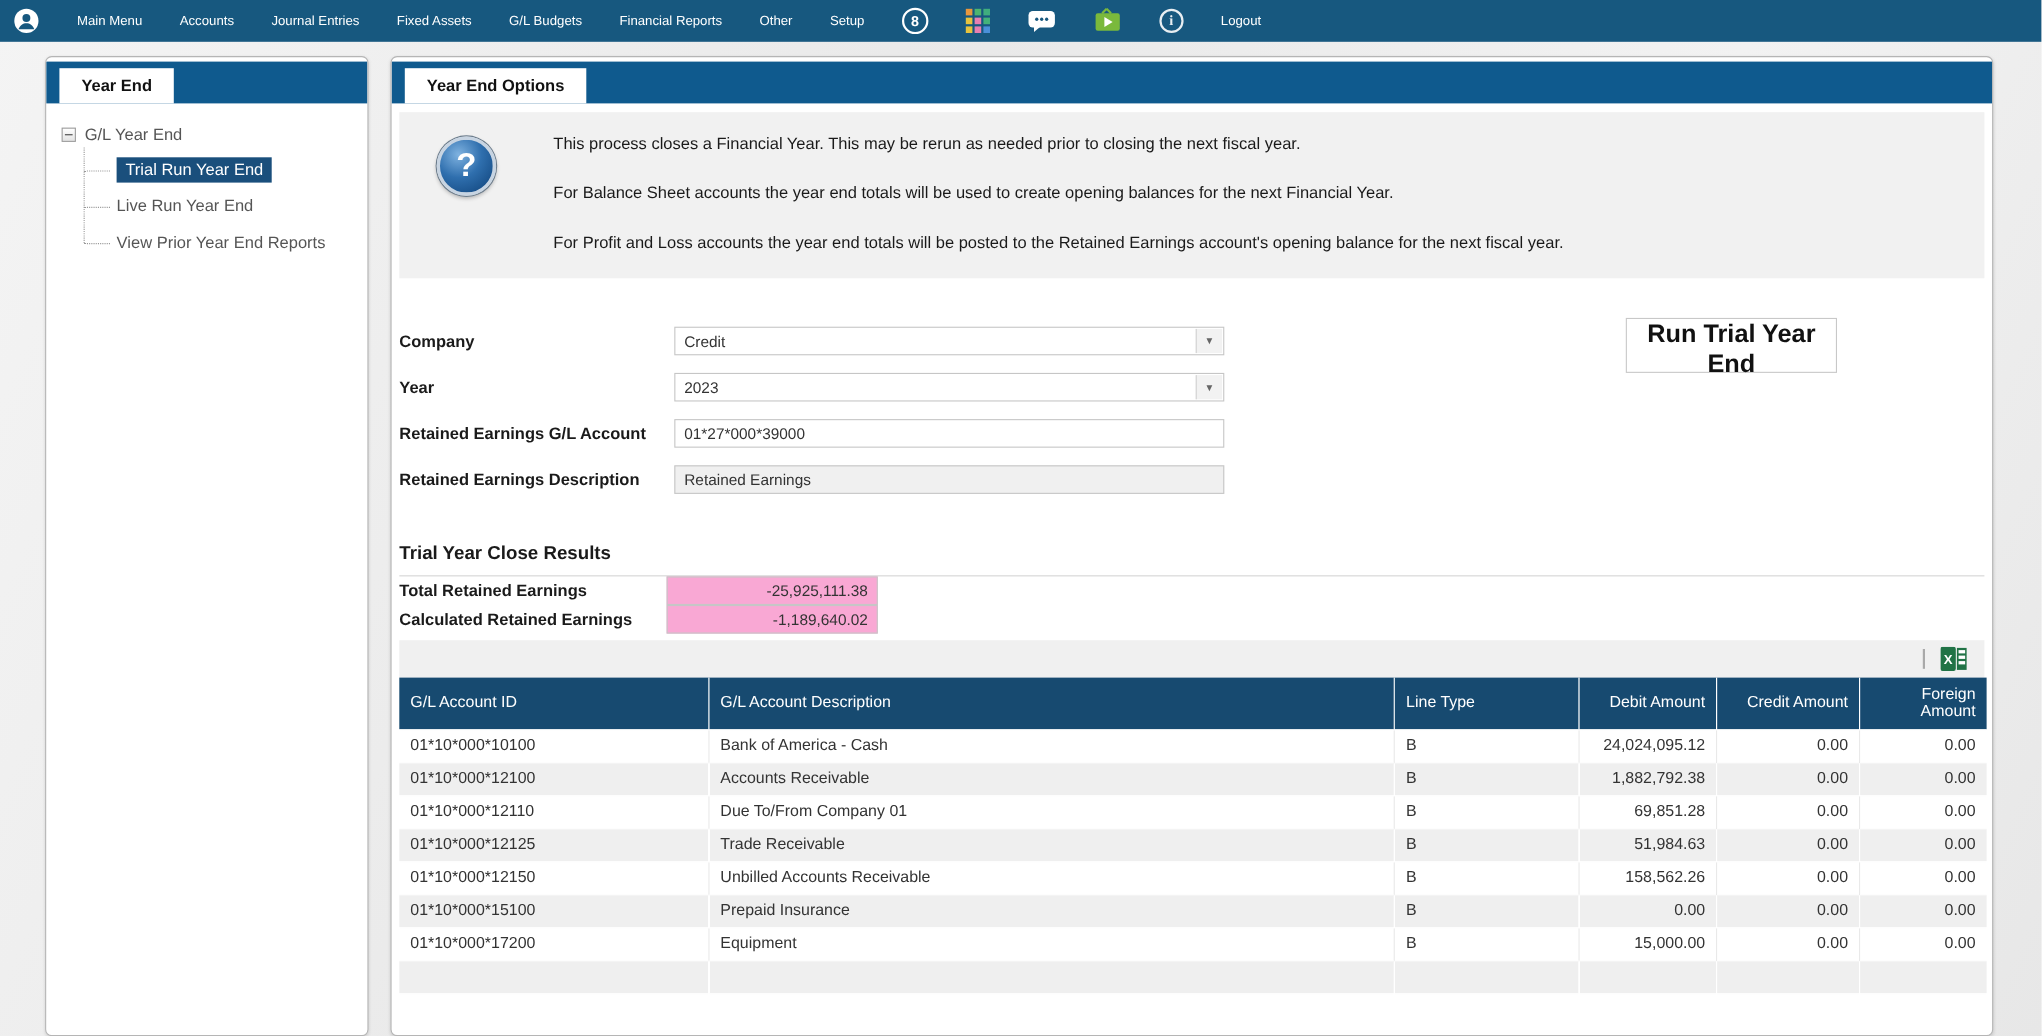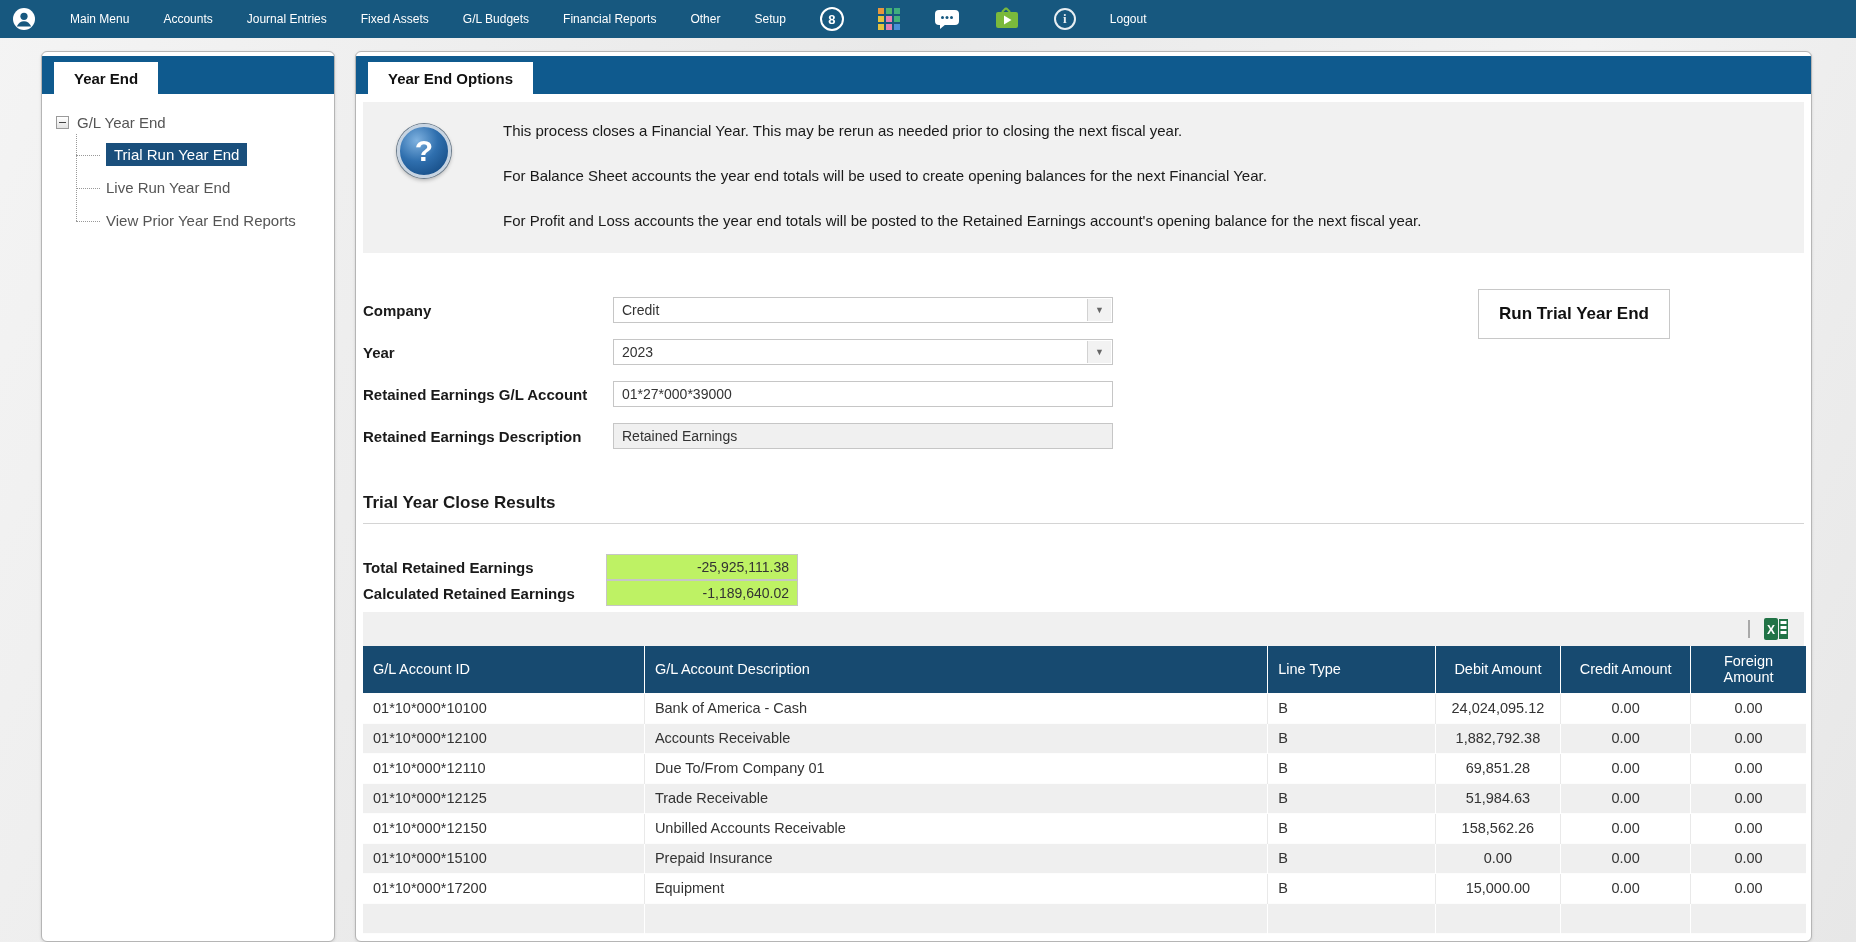"Run Trial Year End" .run-btn { font-size: 17px -> 23px }
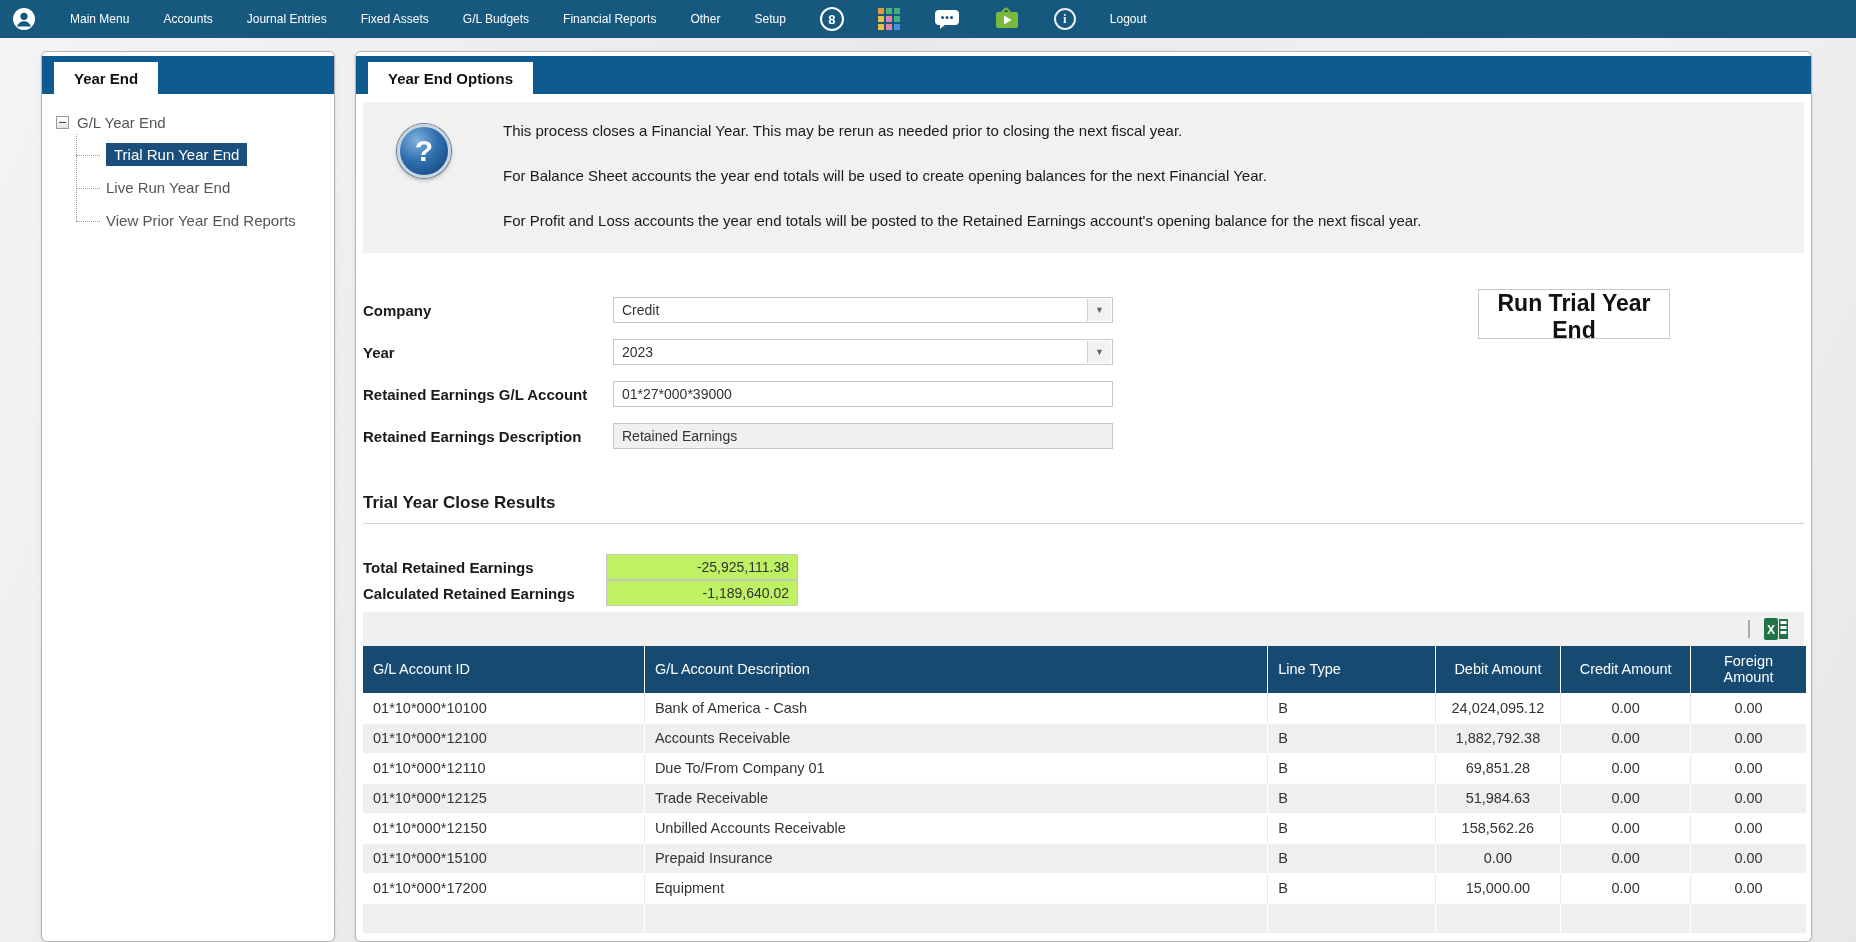"Total Retained Earnings" .res-row:first-of-type { margin-top: 30px -> none }
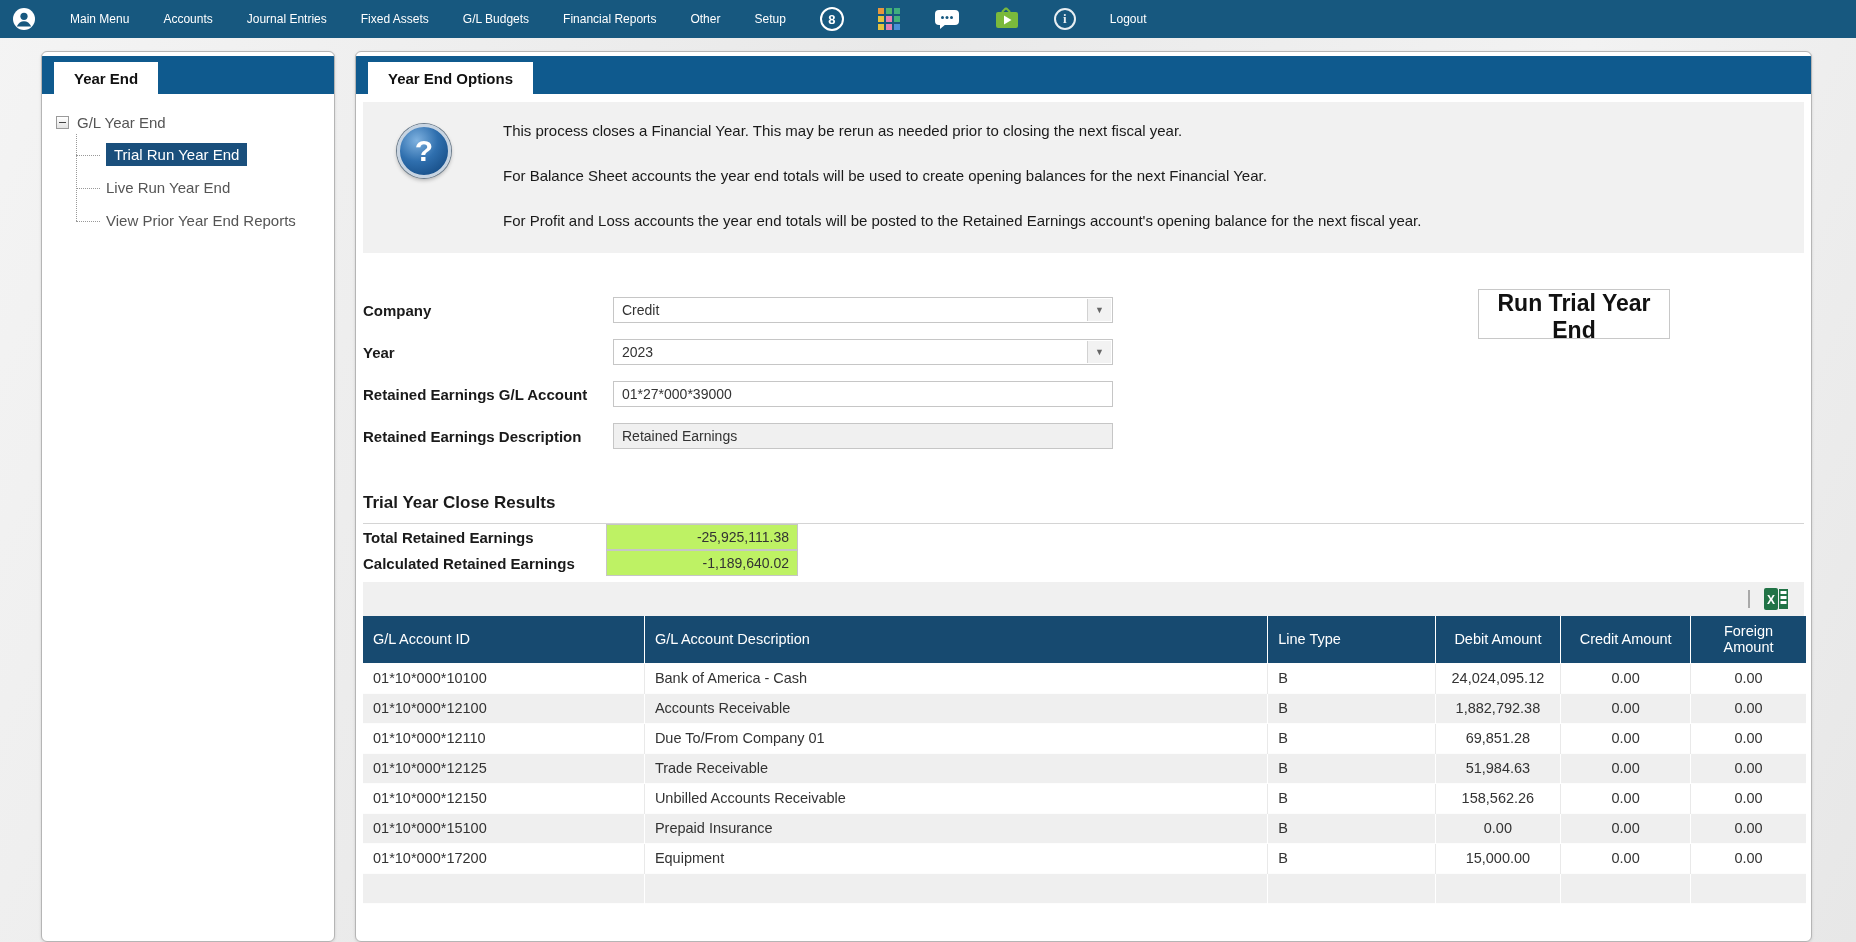"-25,925,111.38" .num-box { background: #bef264 -> #f9a8d4 }
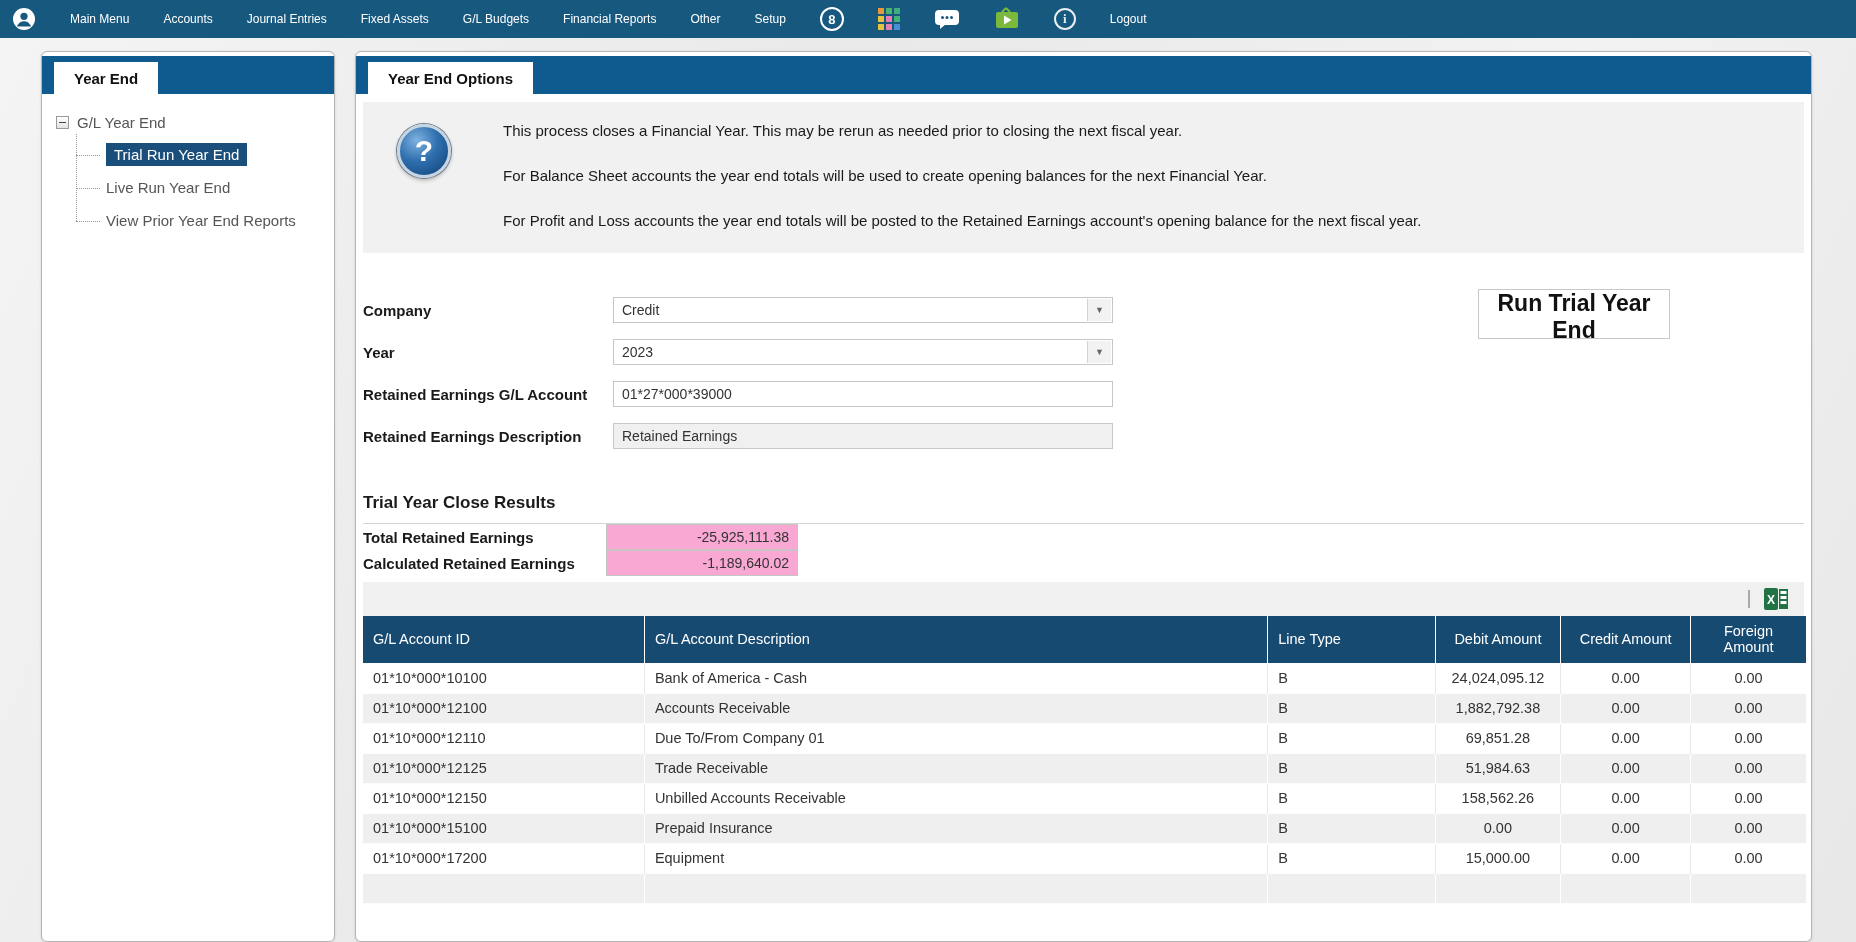"Debit Amount" table.grid th.num, table.grid td.num { text-align: center -> right }
